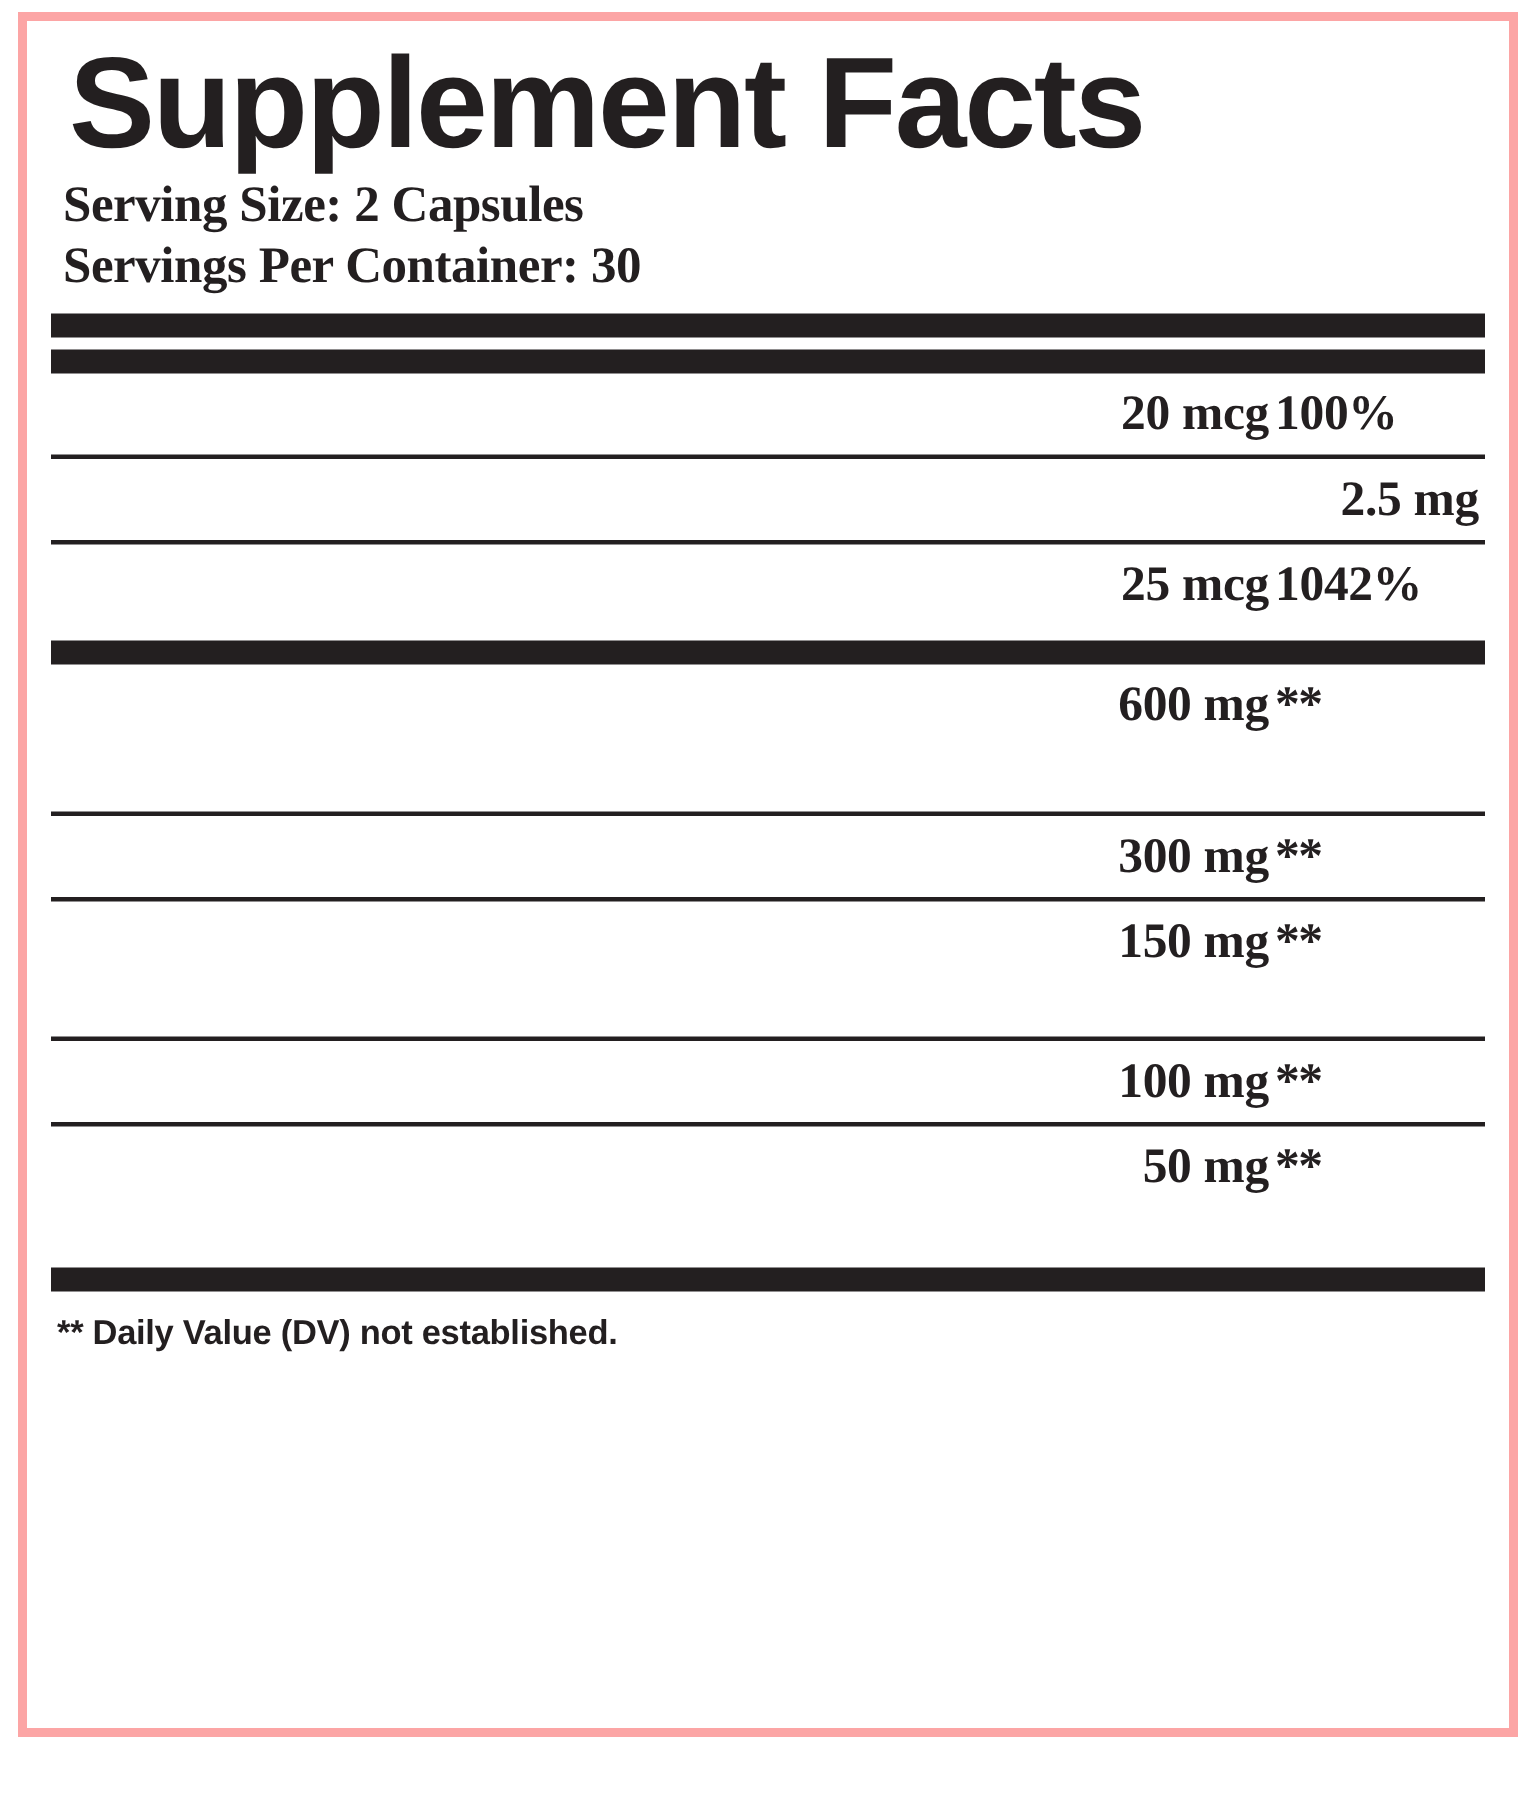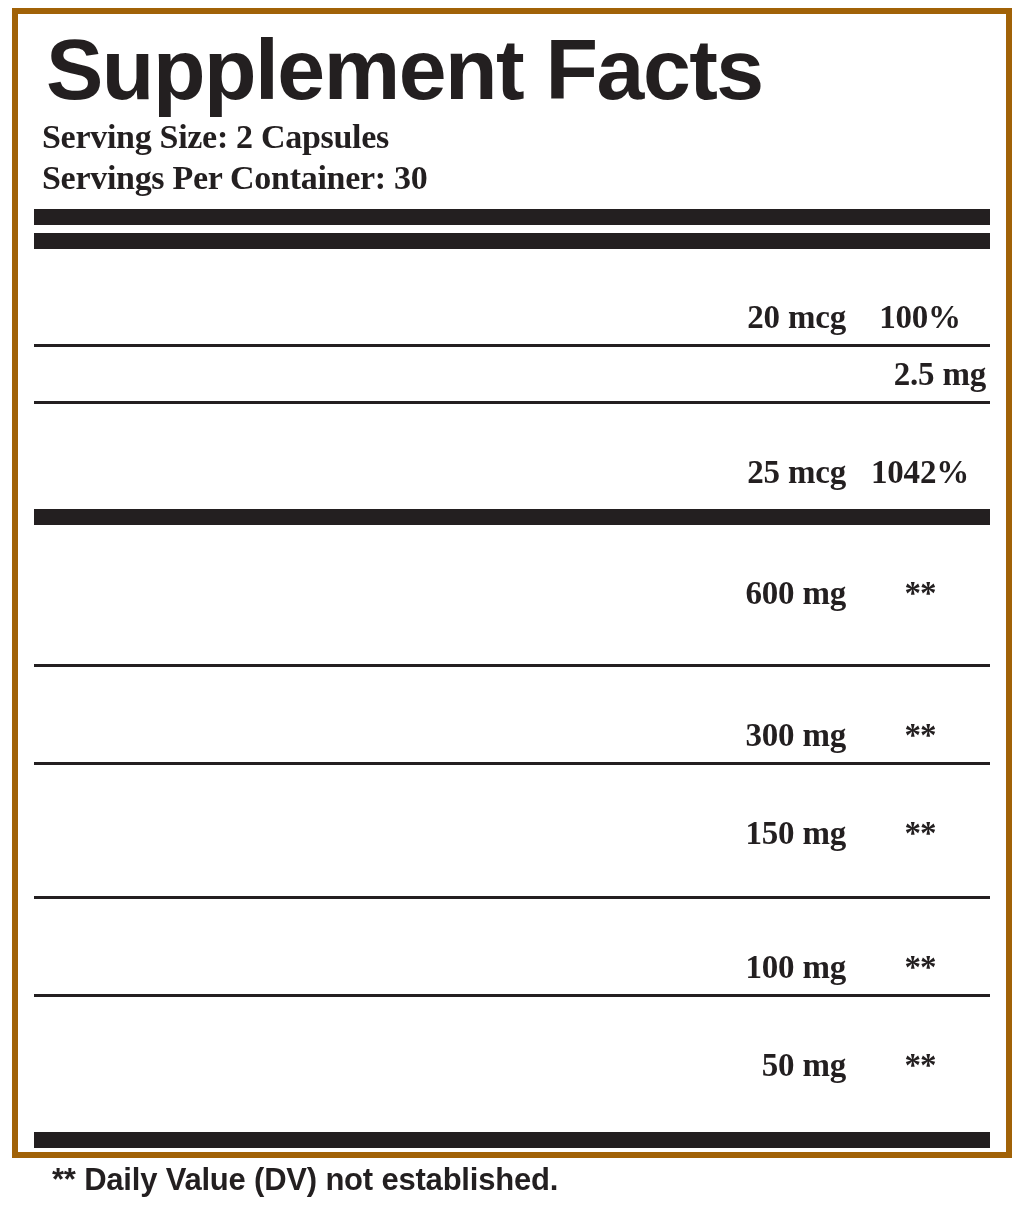"Supplement Facts" .panel { border: 6px solid #a16207 -> 6px solid #fca5a5 }
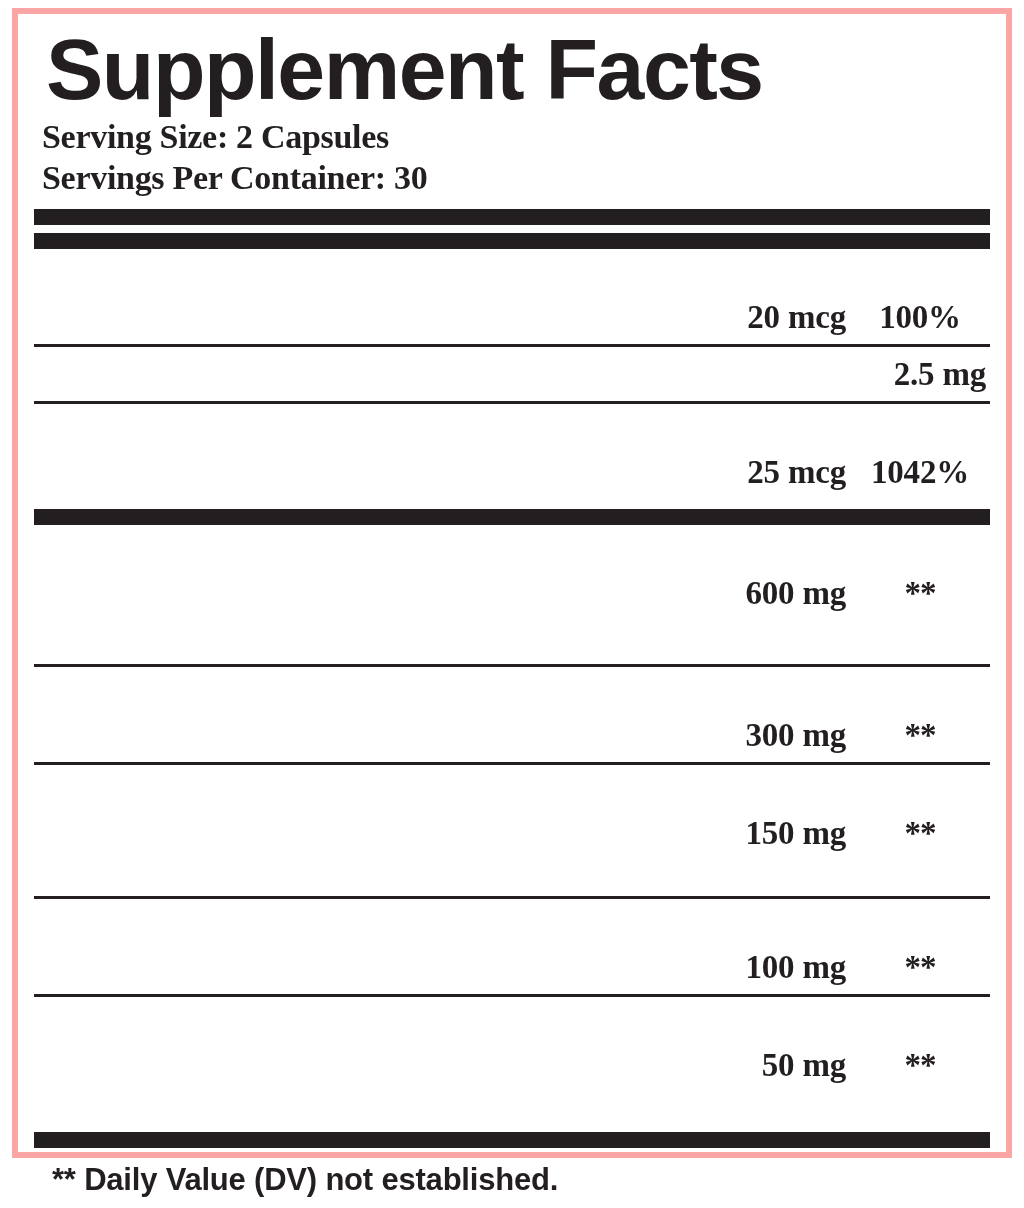"100%" .nut-dv { margin-top: 41px -> none; text-align: center -> left }
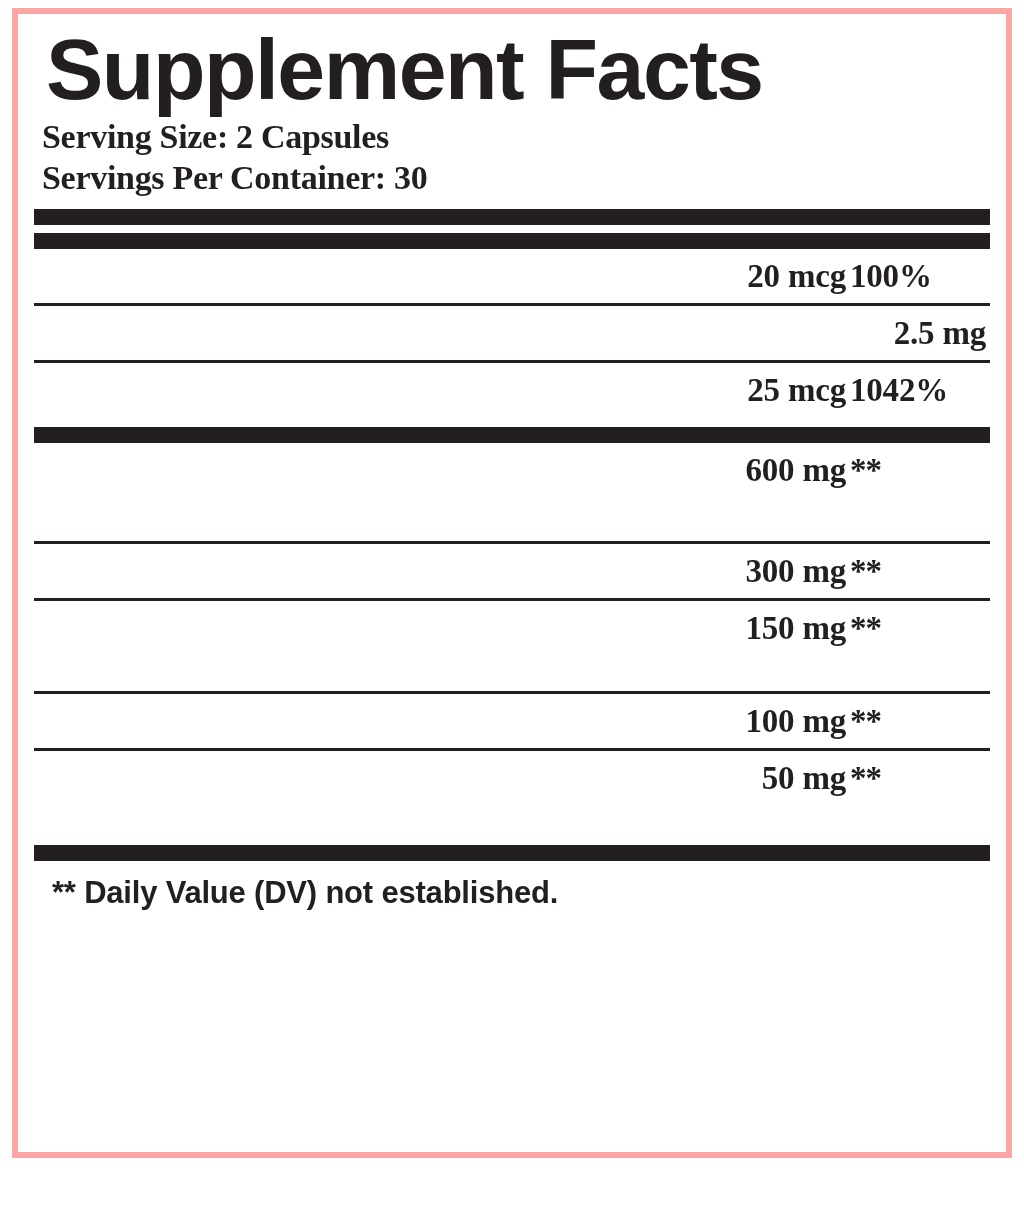"** Daily Value (DV) not" .footnote { font-size: 31px -> 23px; margin: 14px 2px 0 20px -> 14px 2px 0 6px }
